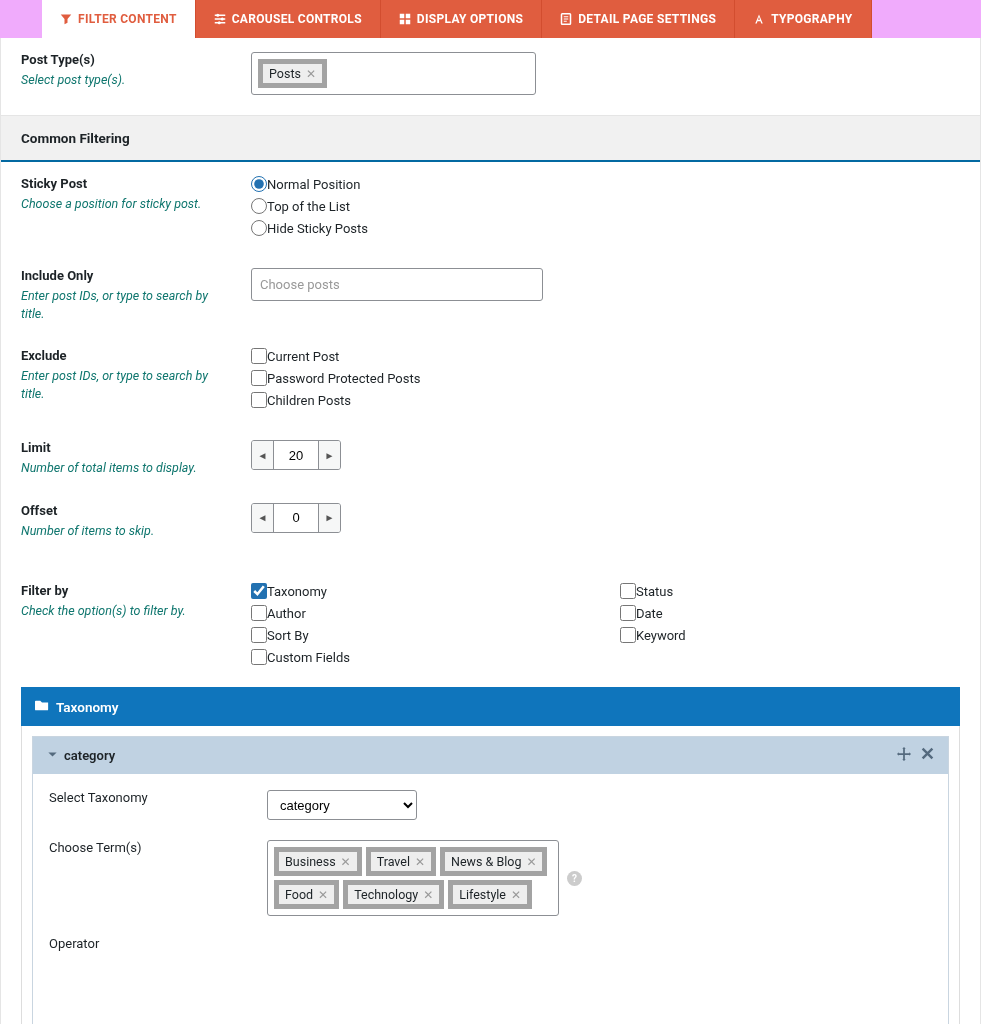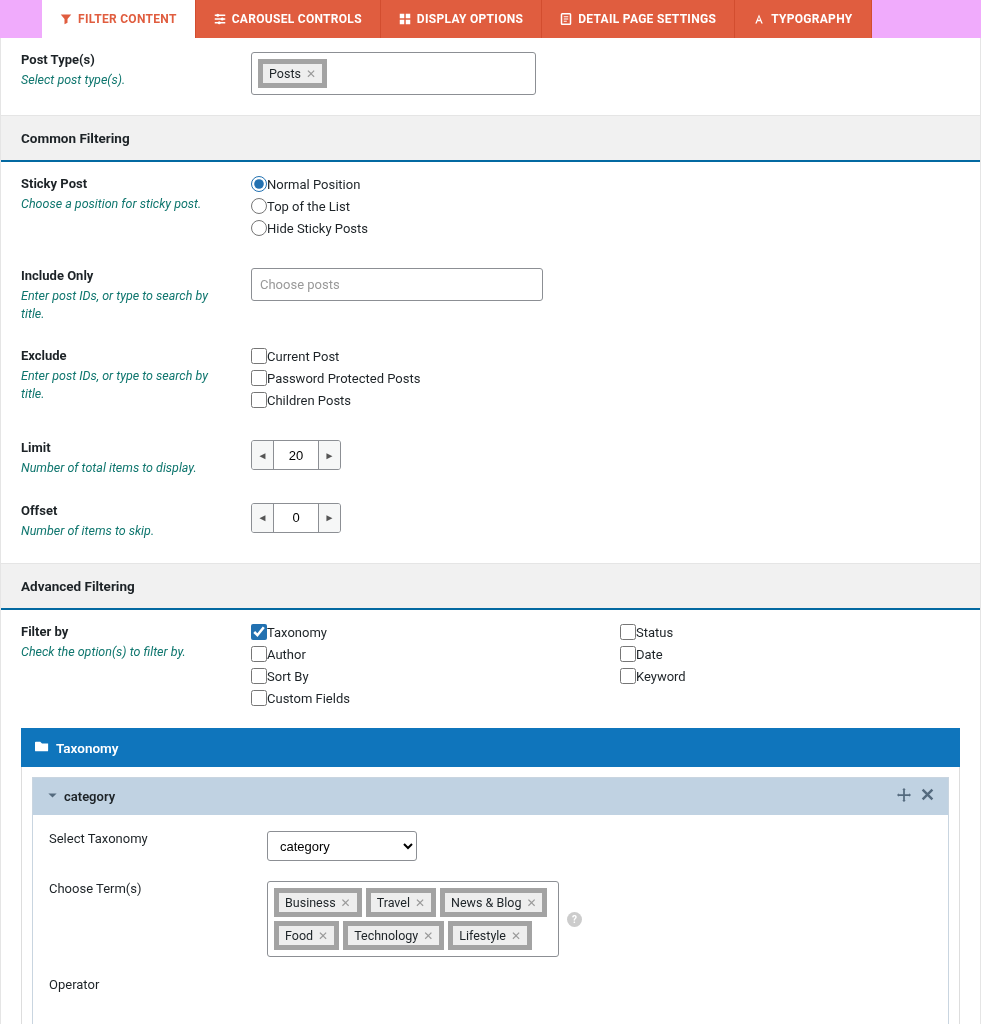"Advanced Filtering" div.section-header { html: <div>Advanced Filtering</div> -> none }
